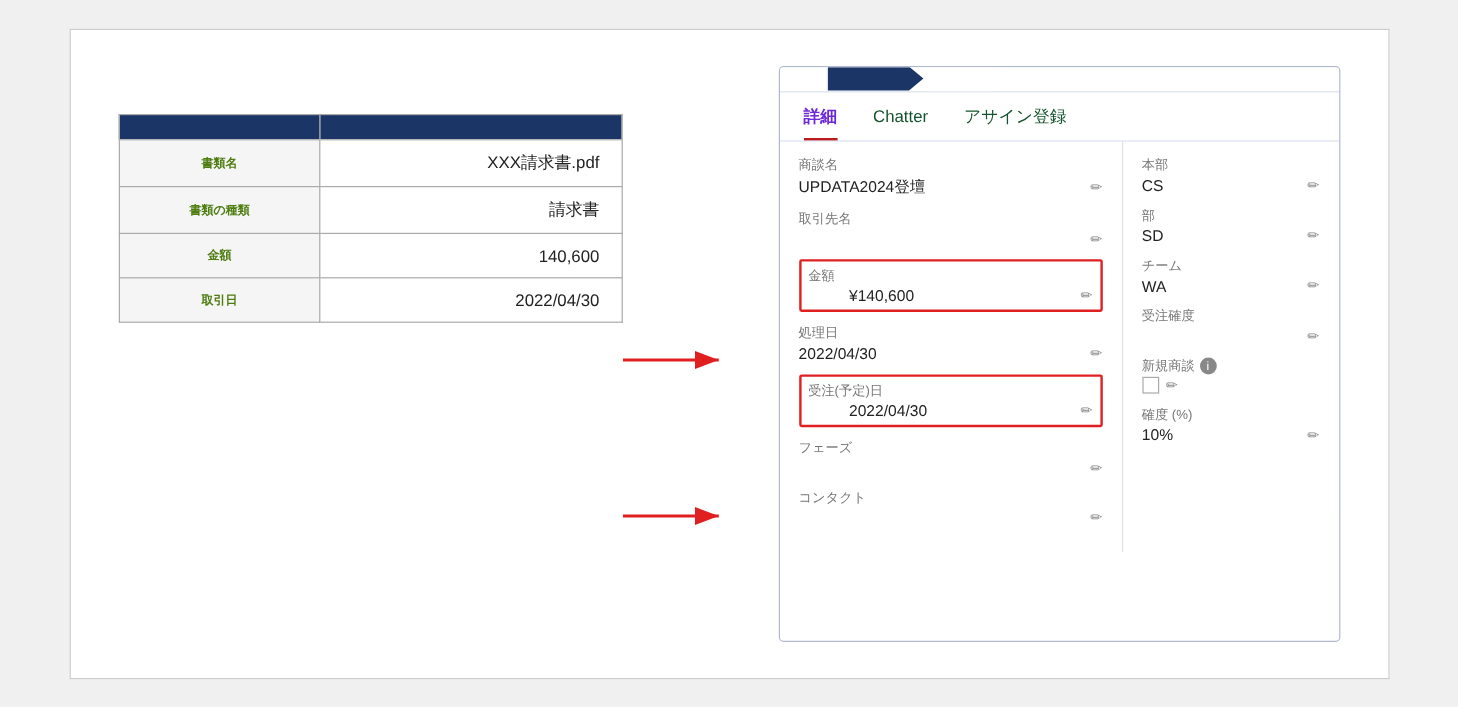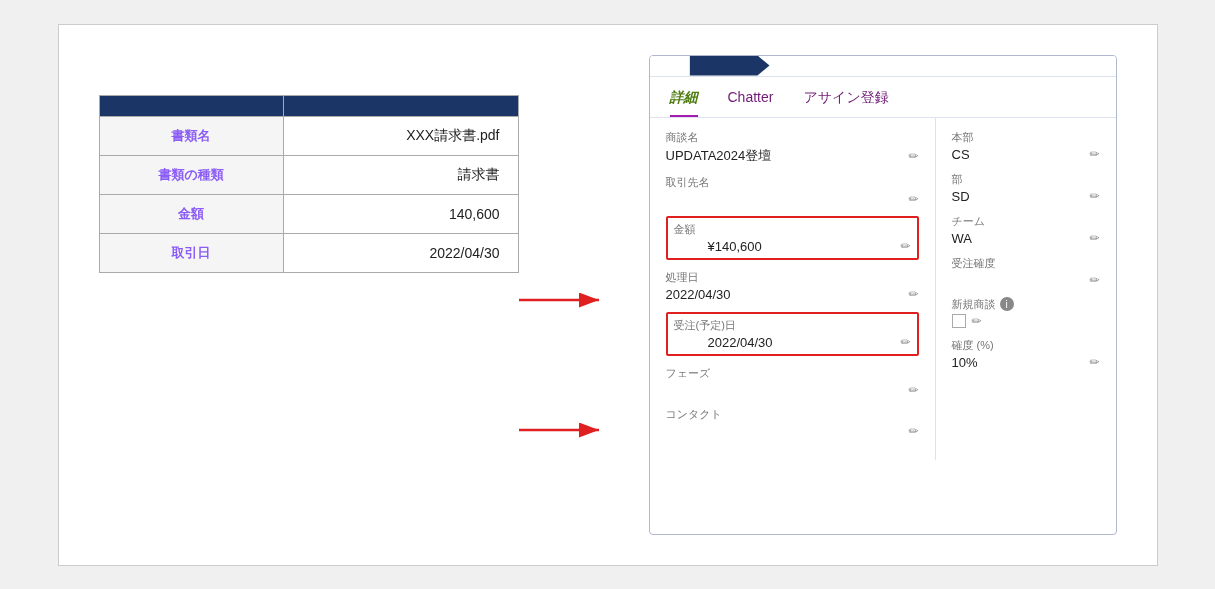"詳細" .tab-item.active { border-bottom: 2px solid #a21caf -> 2px solid #b91c1c; color: #4d7c0f -> #6d28d9; font-style: italic -> none }
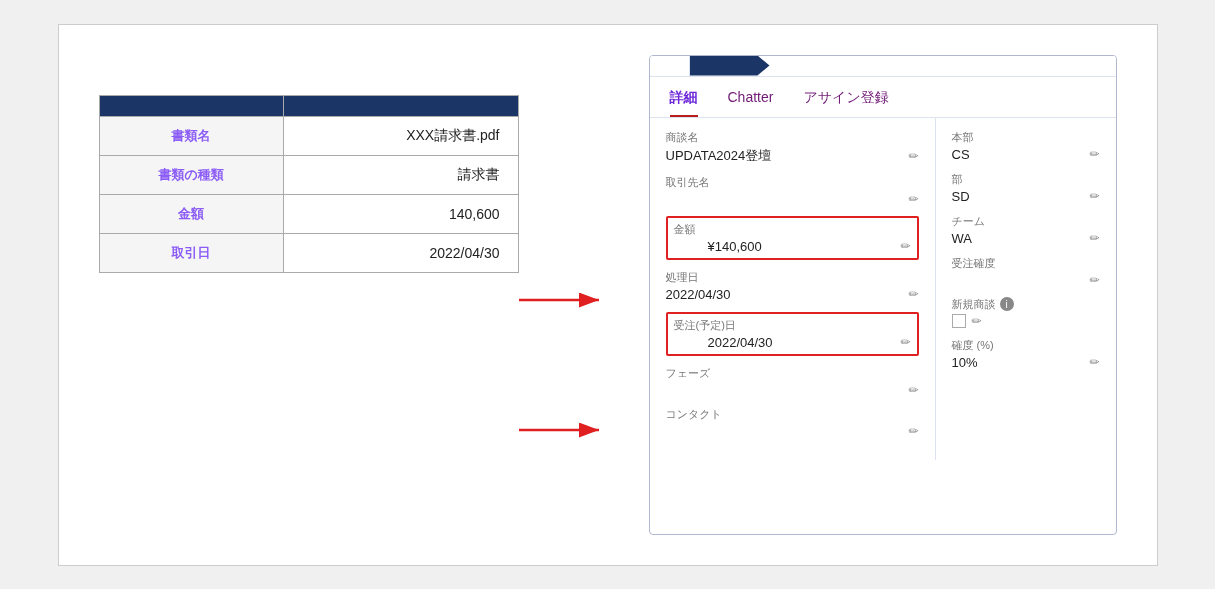"Chatter" .tab-item { color: #701a75 -> #14532d }
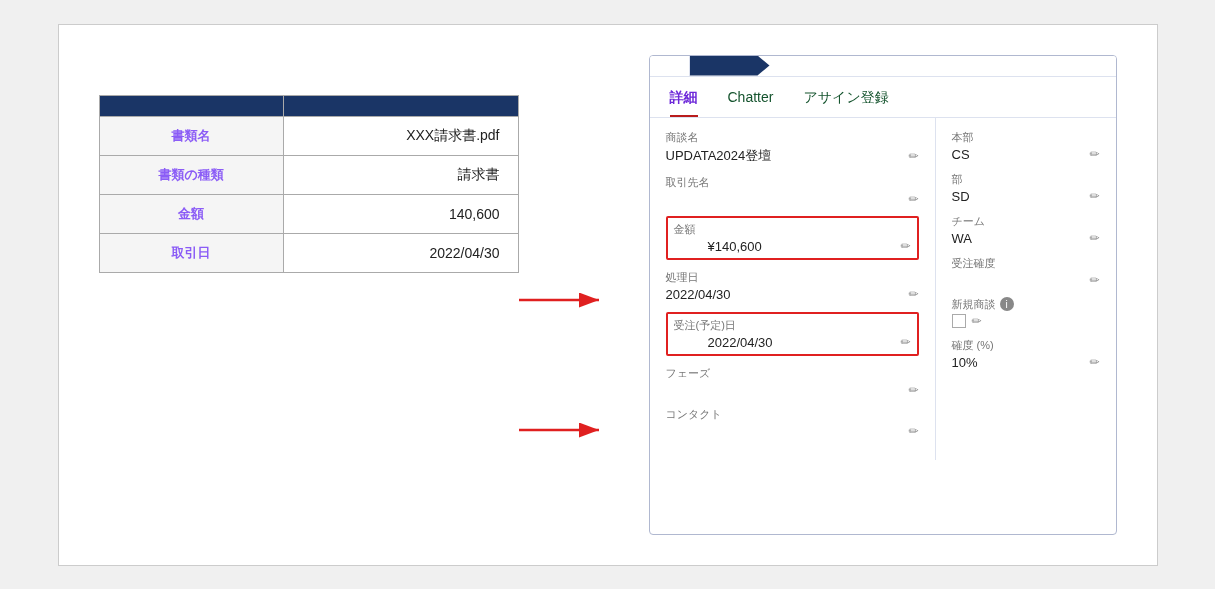"書類名" .mgmt-table tbody tr td:first-child { color: #8b5cf6 -> #4d7c0f; font-size: 13px -> 10px }
